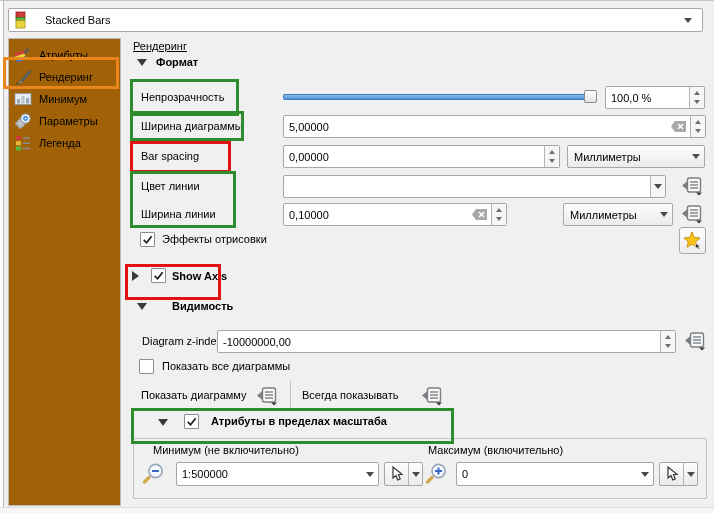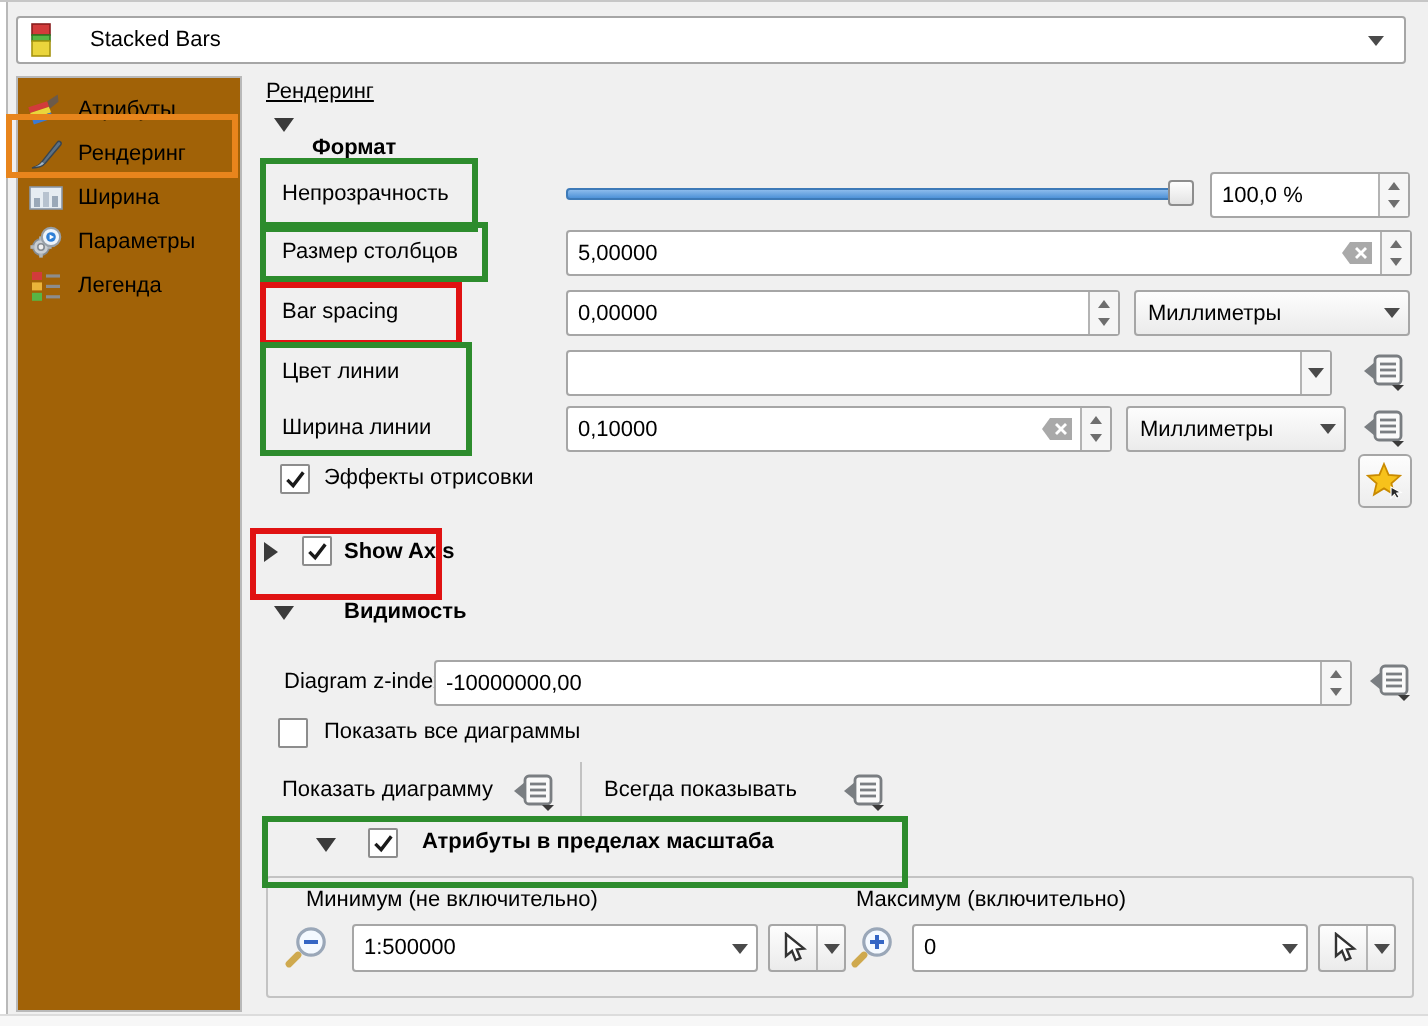"Формат" div.lbl { margin-top: 12px -> none }
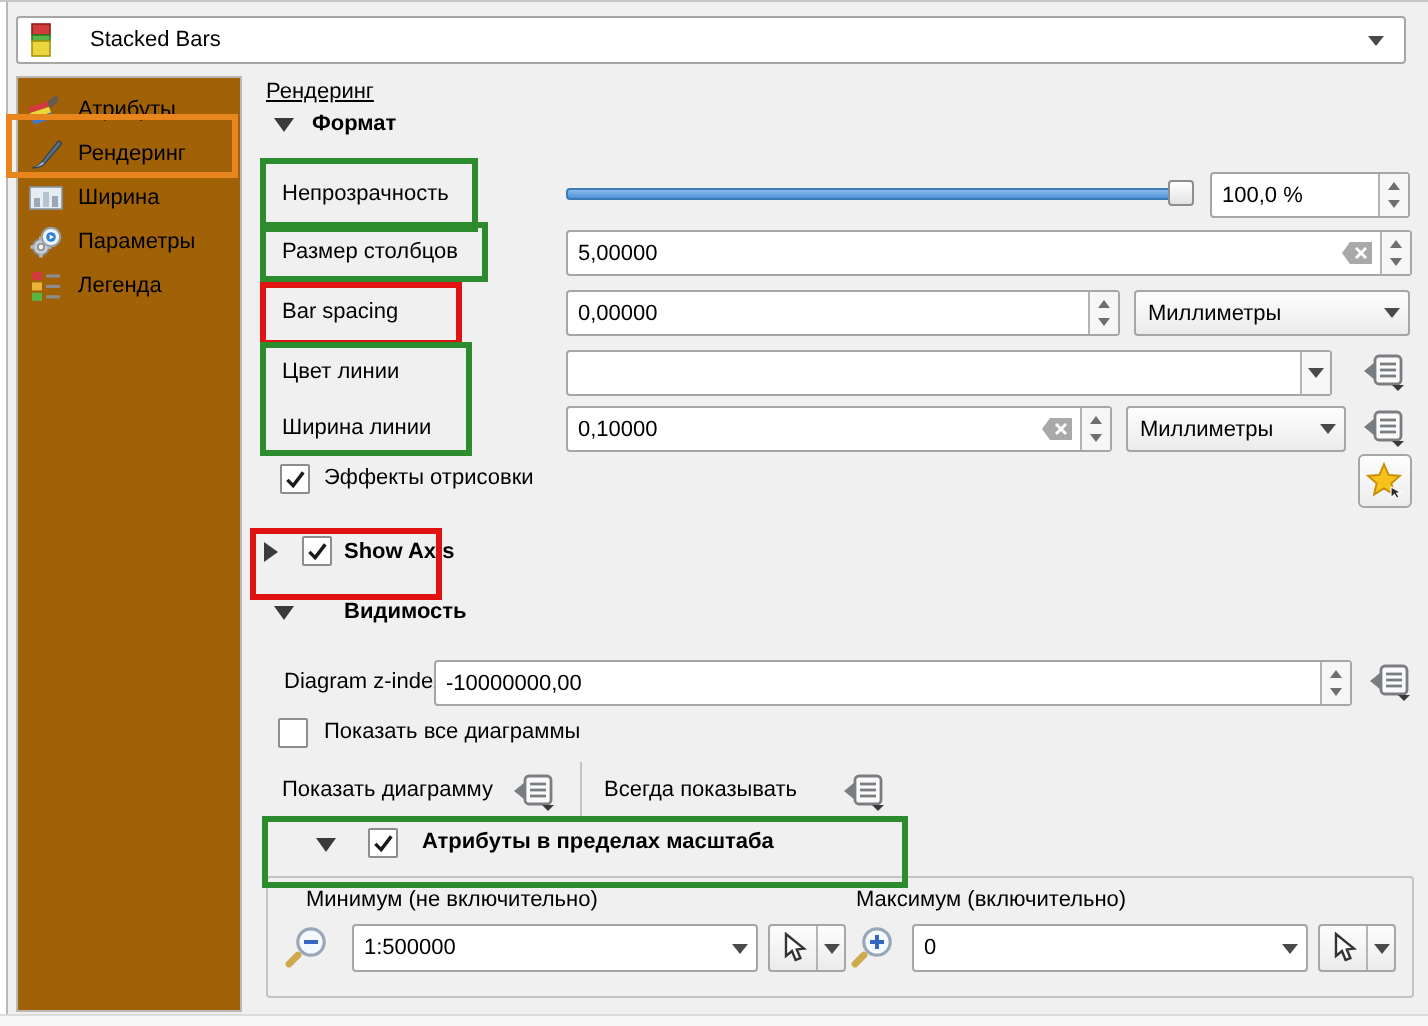"Ширина" span { text: Ширина -> Минимум }
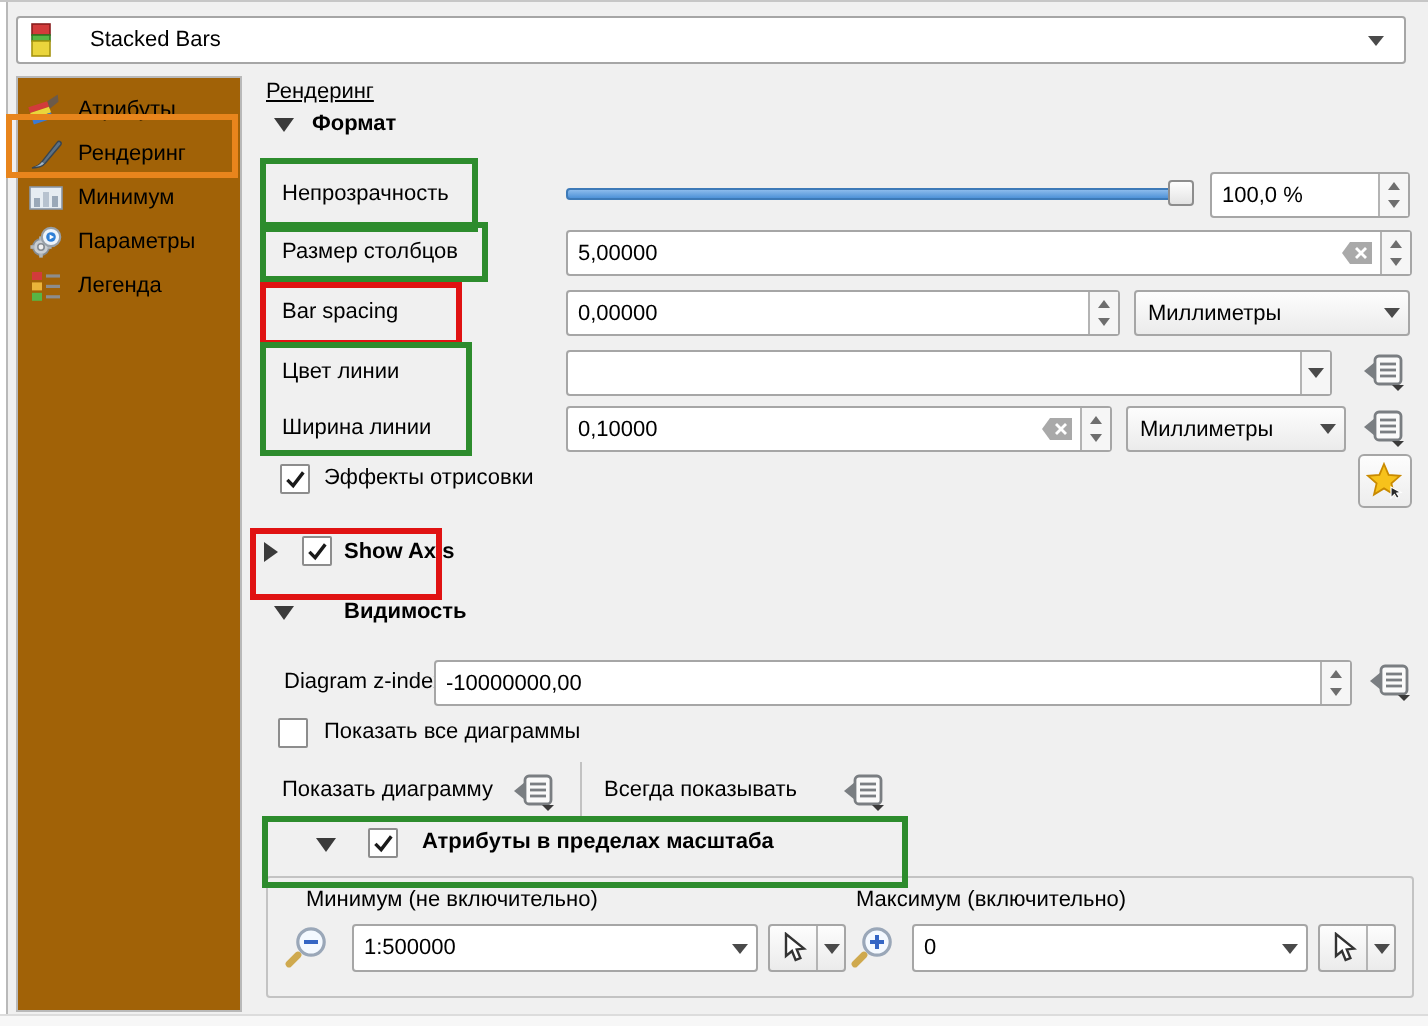"Размер столбцов" div.lbl { text: Размер столбцов -> Ширина диаграммы }
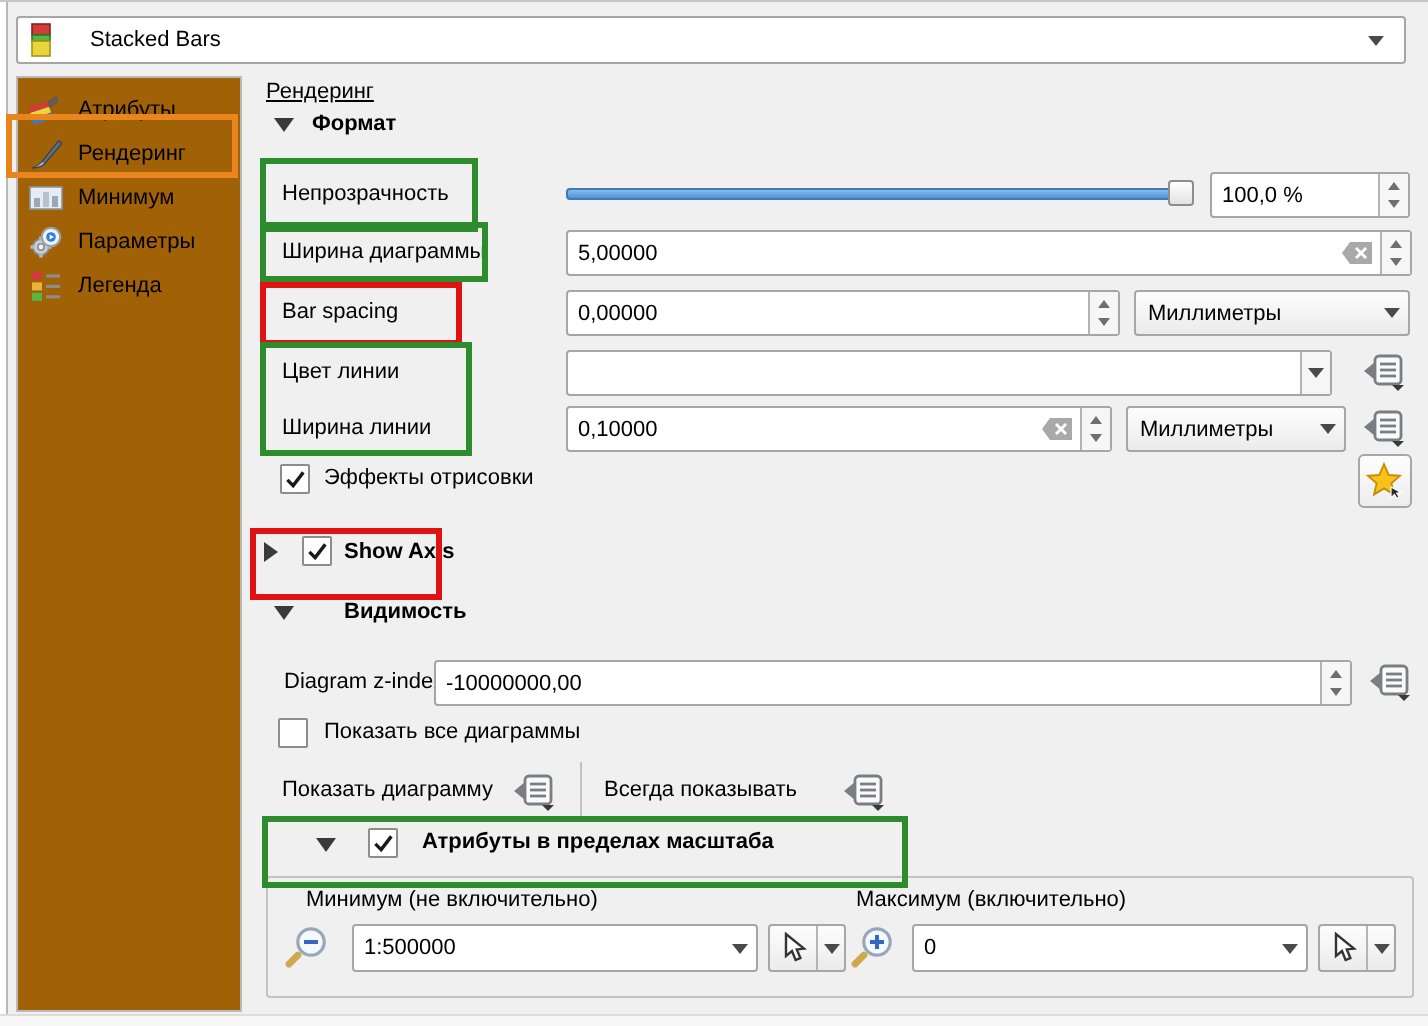"0,10000" div.ctl { width: 273px -> 224px }
